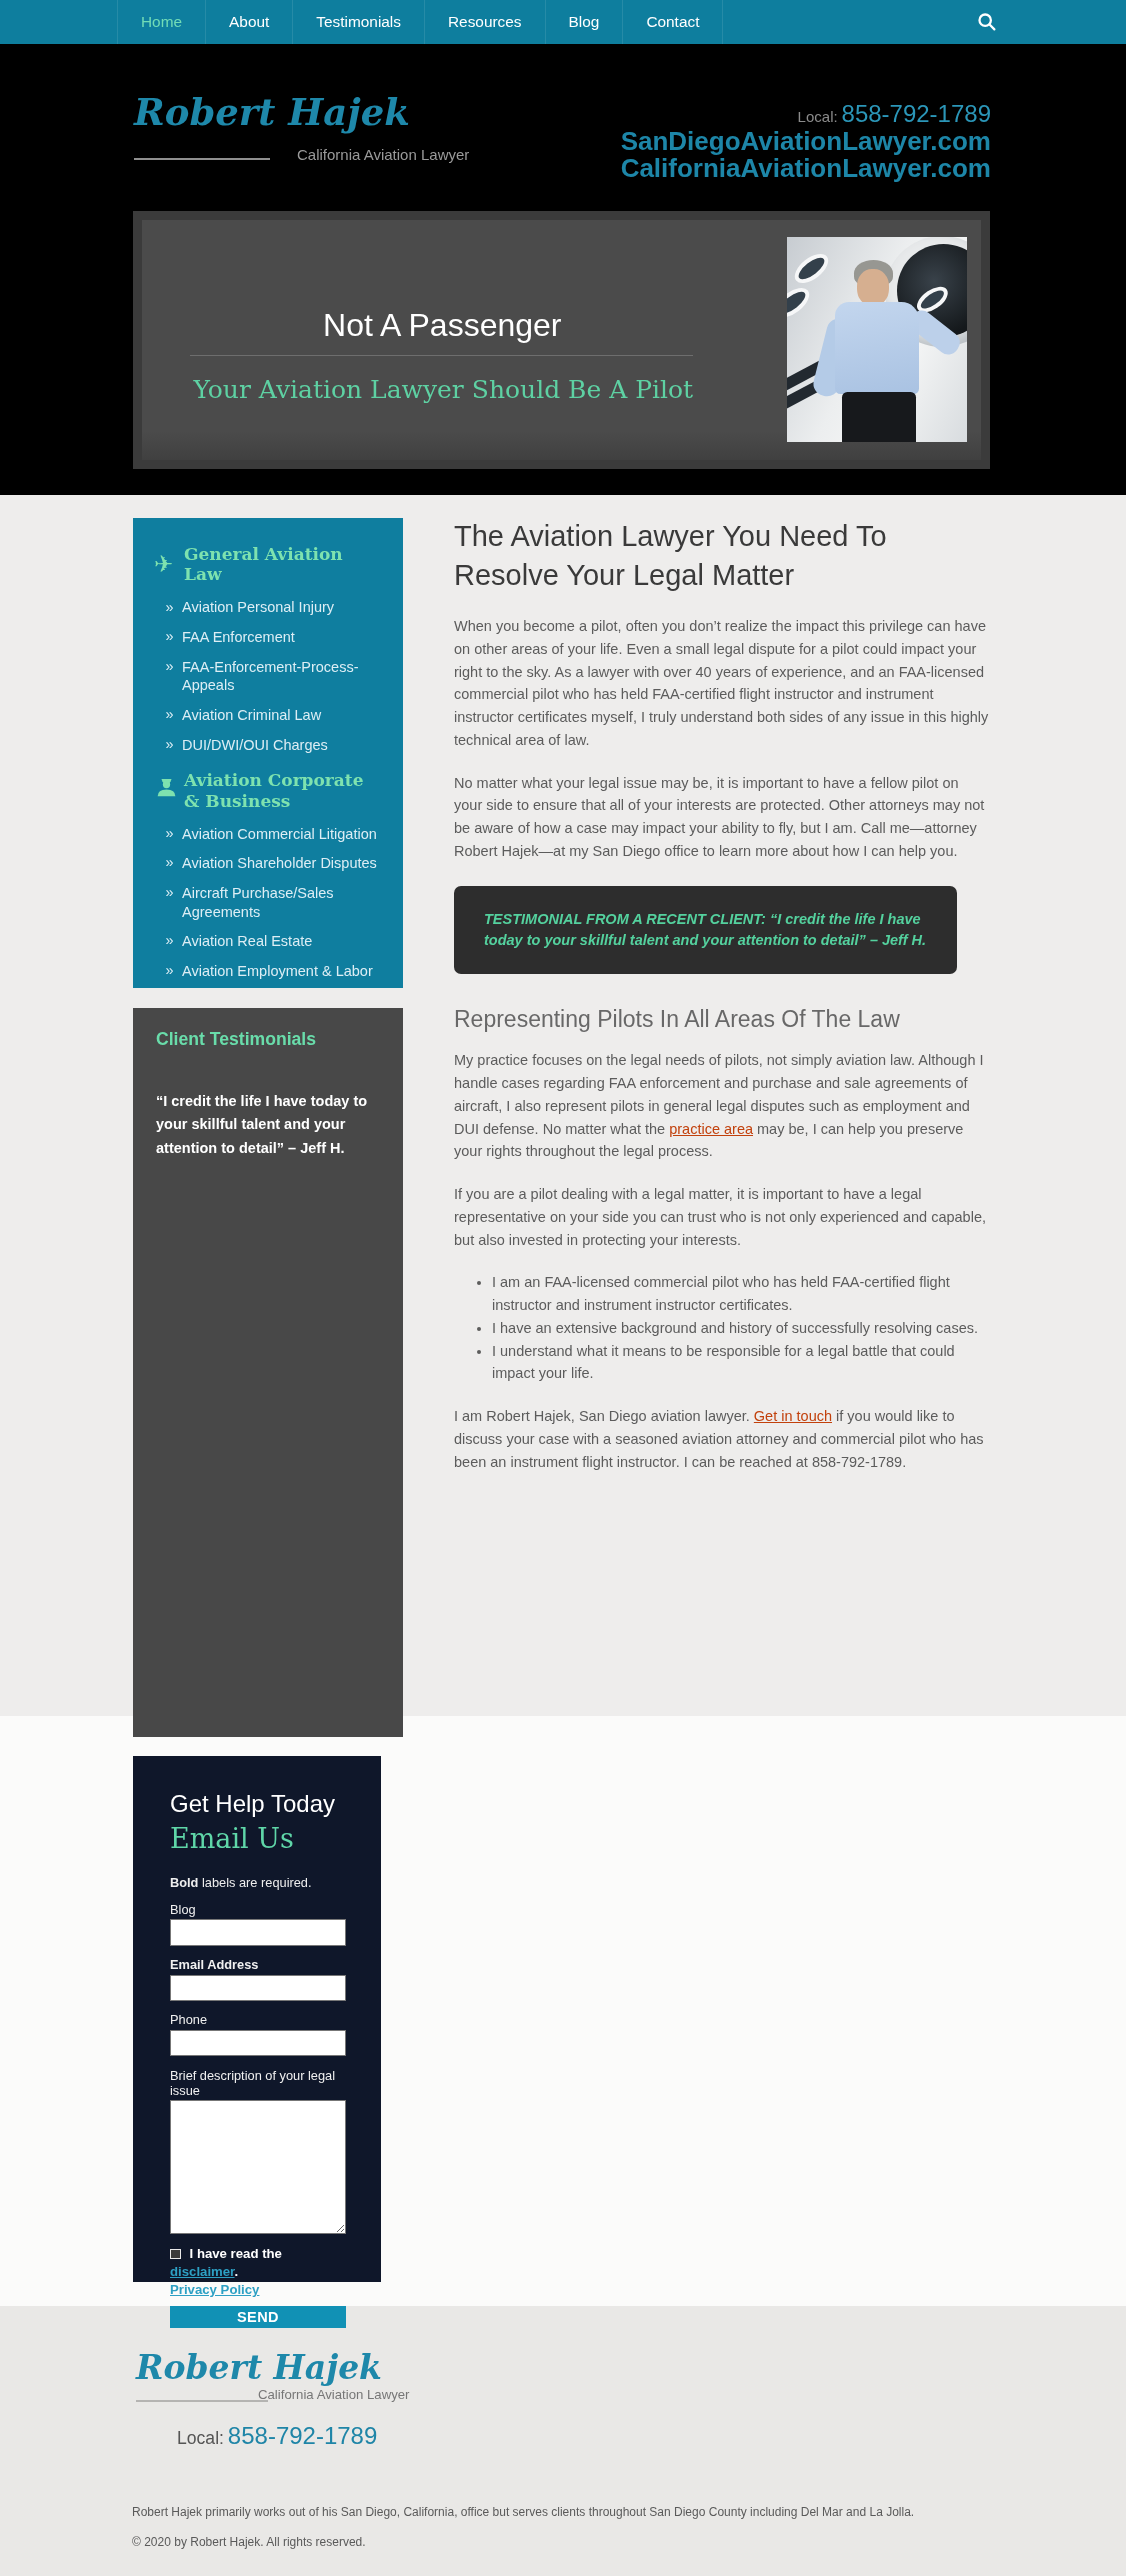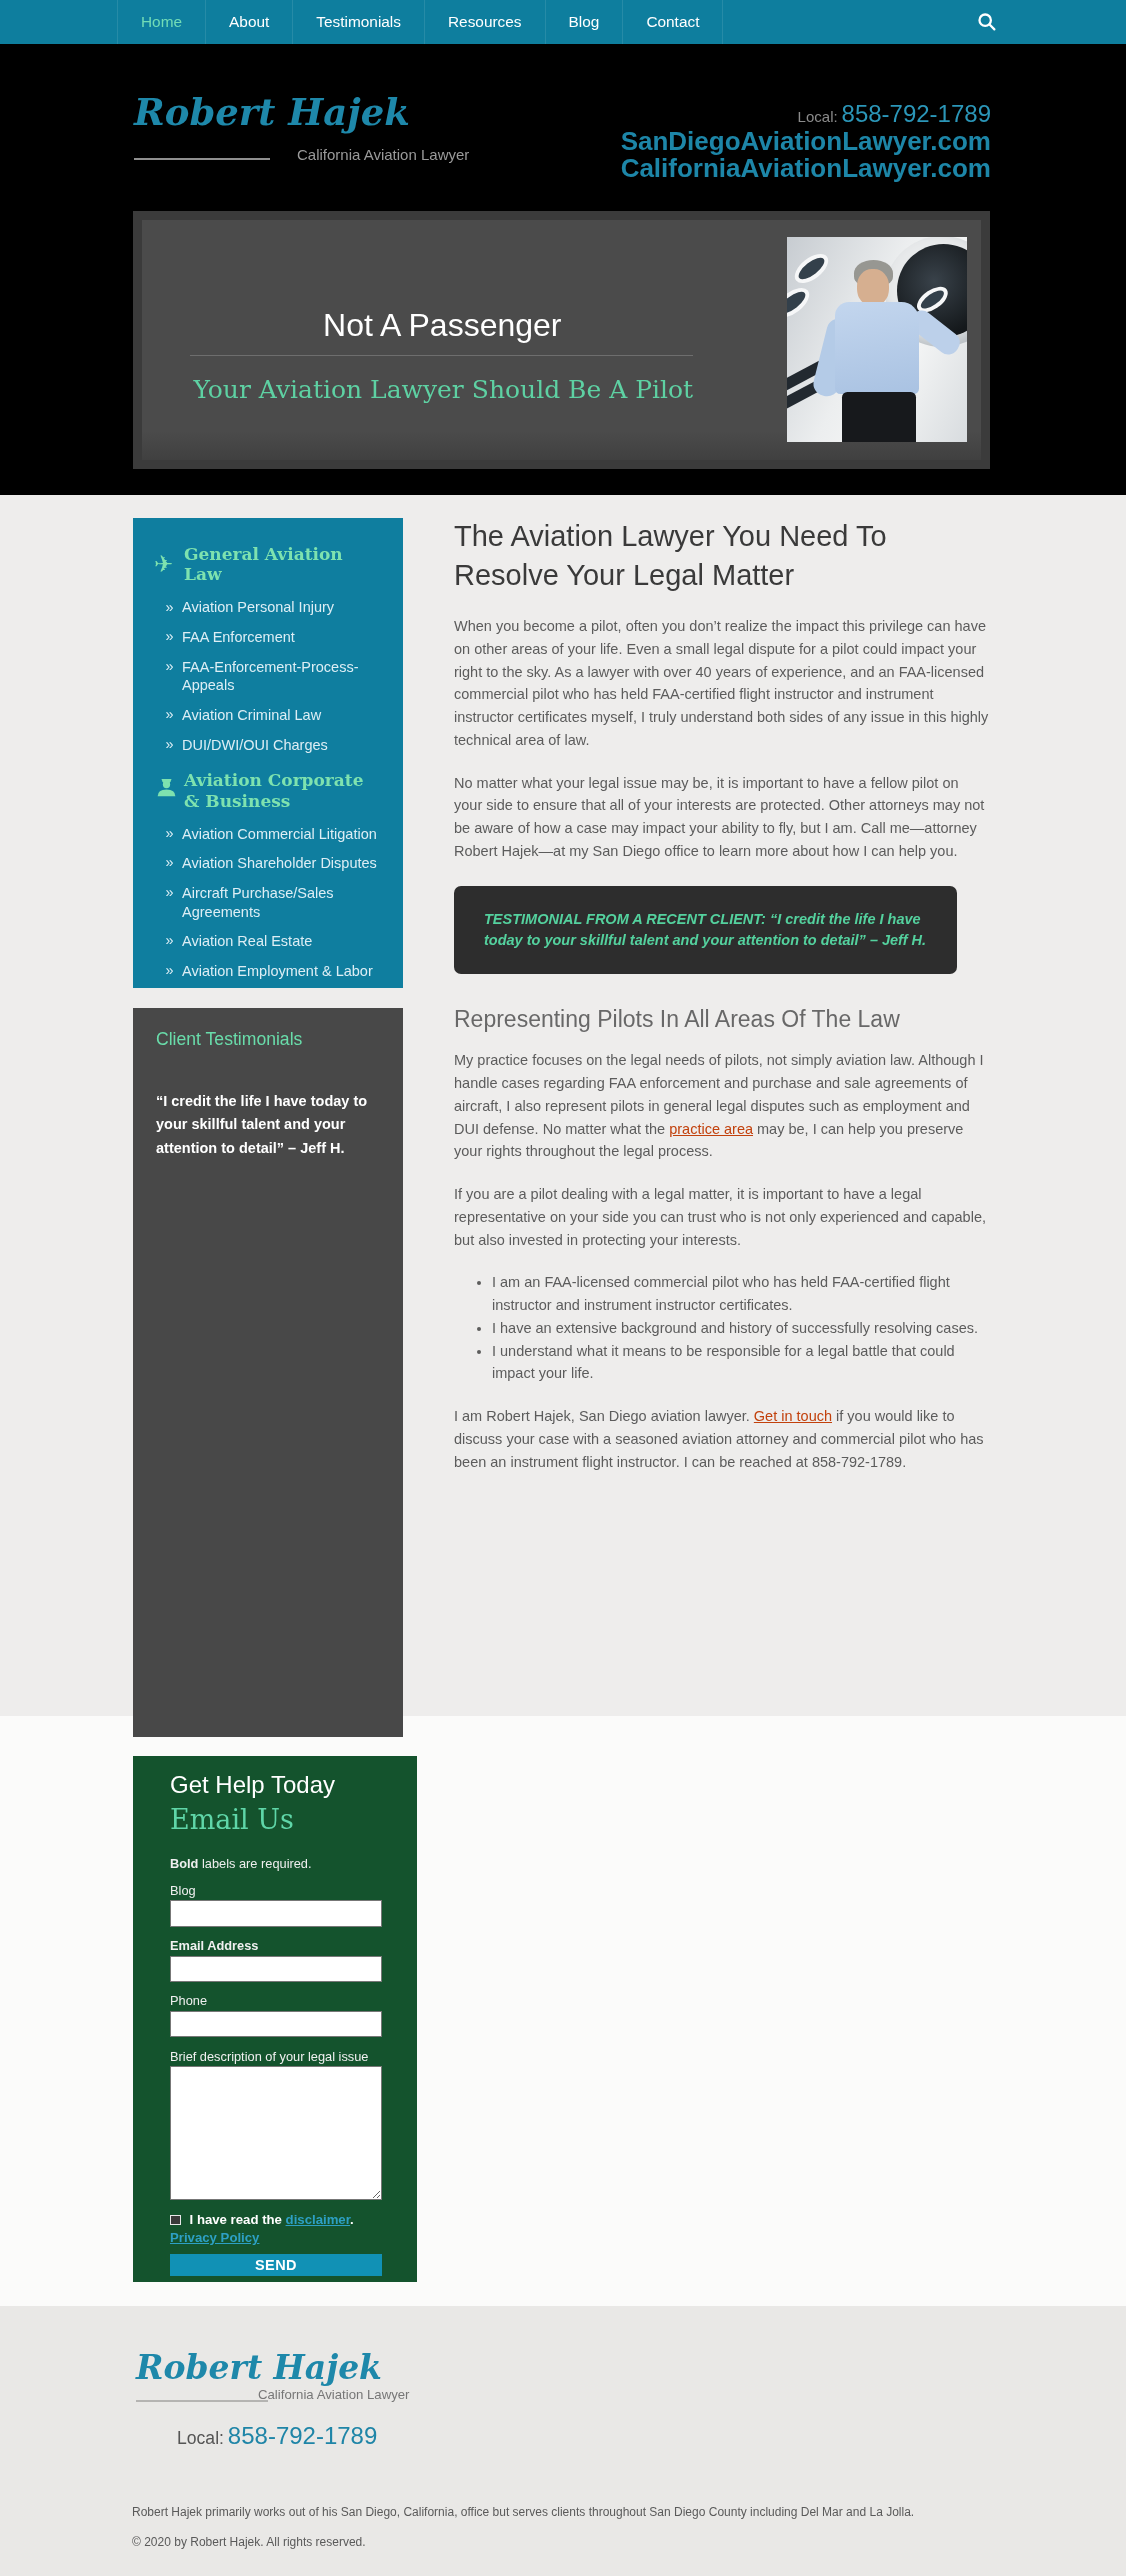"Client Testimonials" .ct-title { font-weight: normal -> bold }
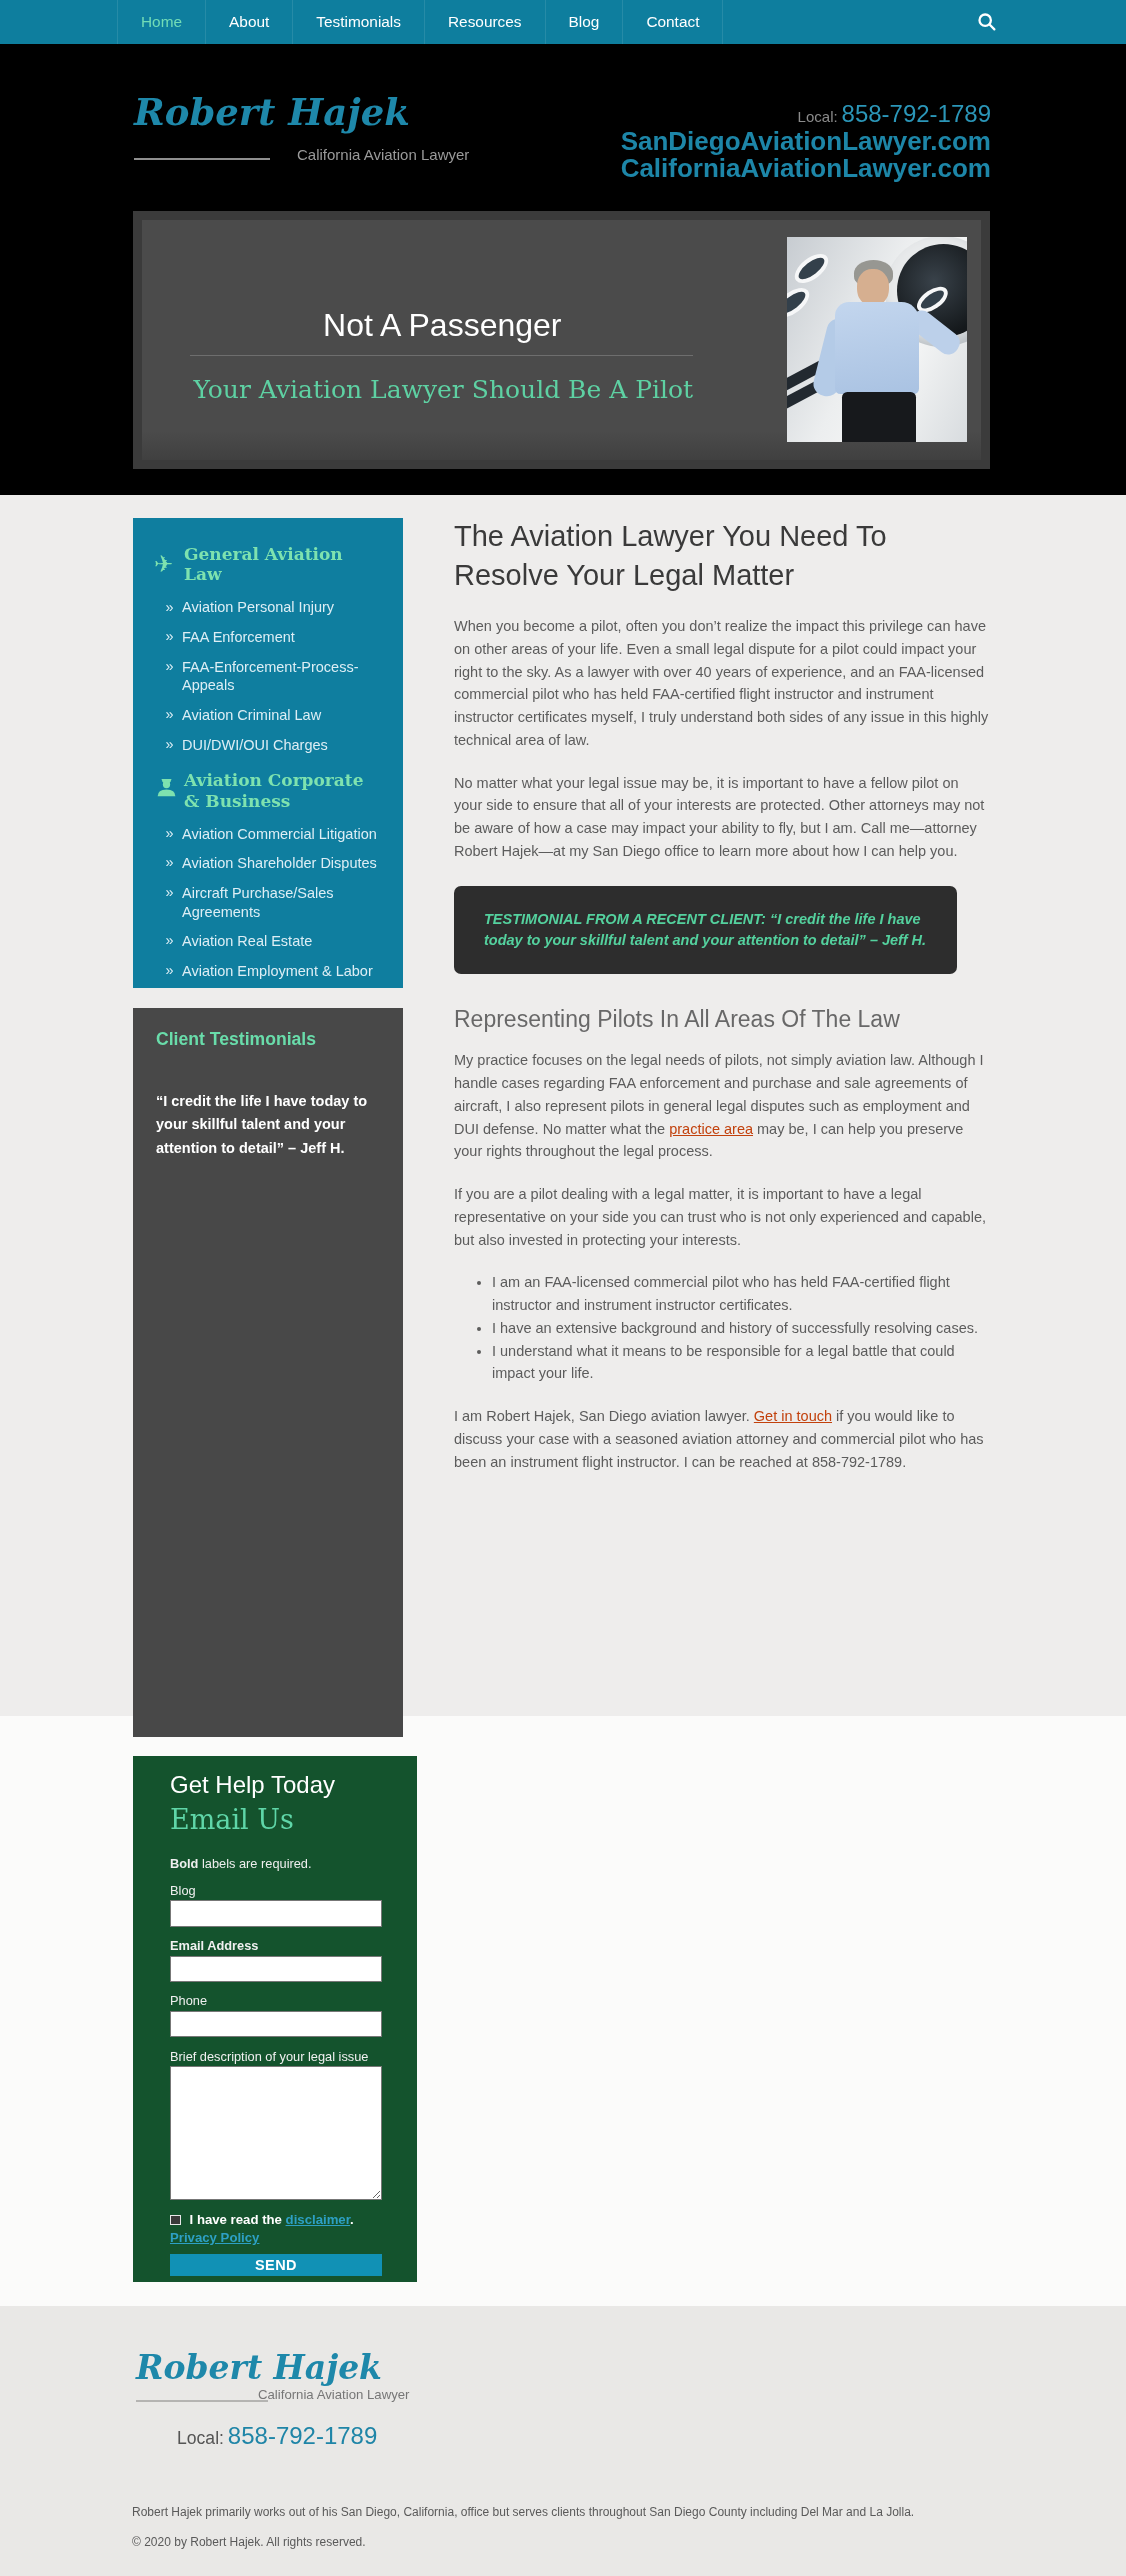"Get Help Today" .form-box { background: #14532d -> #0f172a; padding: 15px 35px 0 37px -> 34px 35px 0 37px; width: 284px -> 248px }
